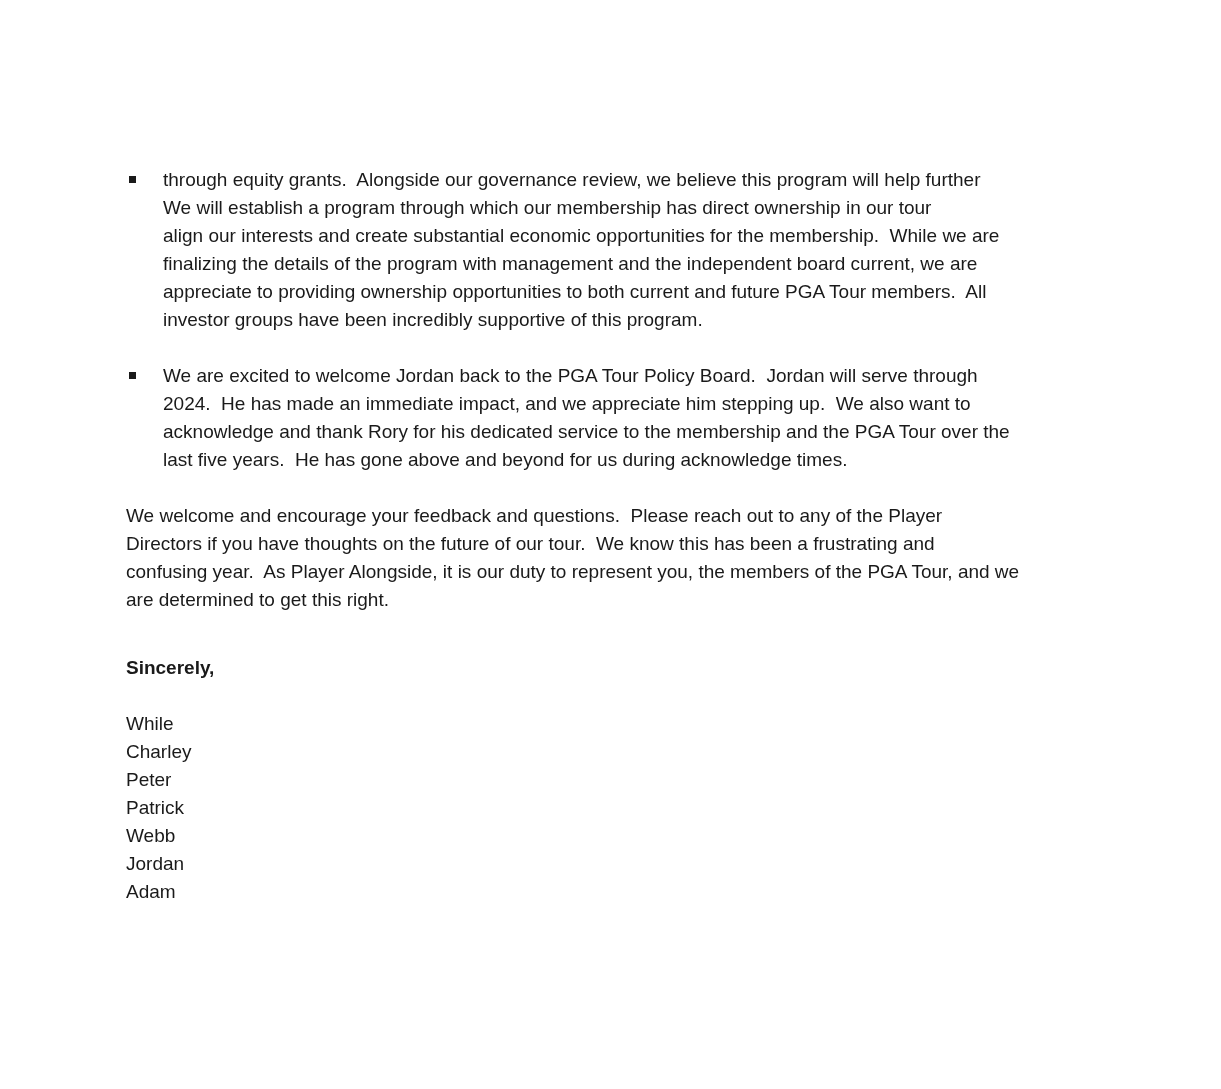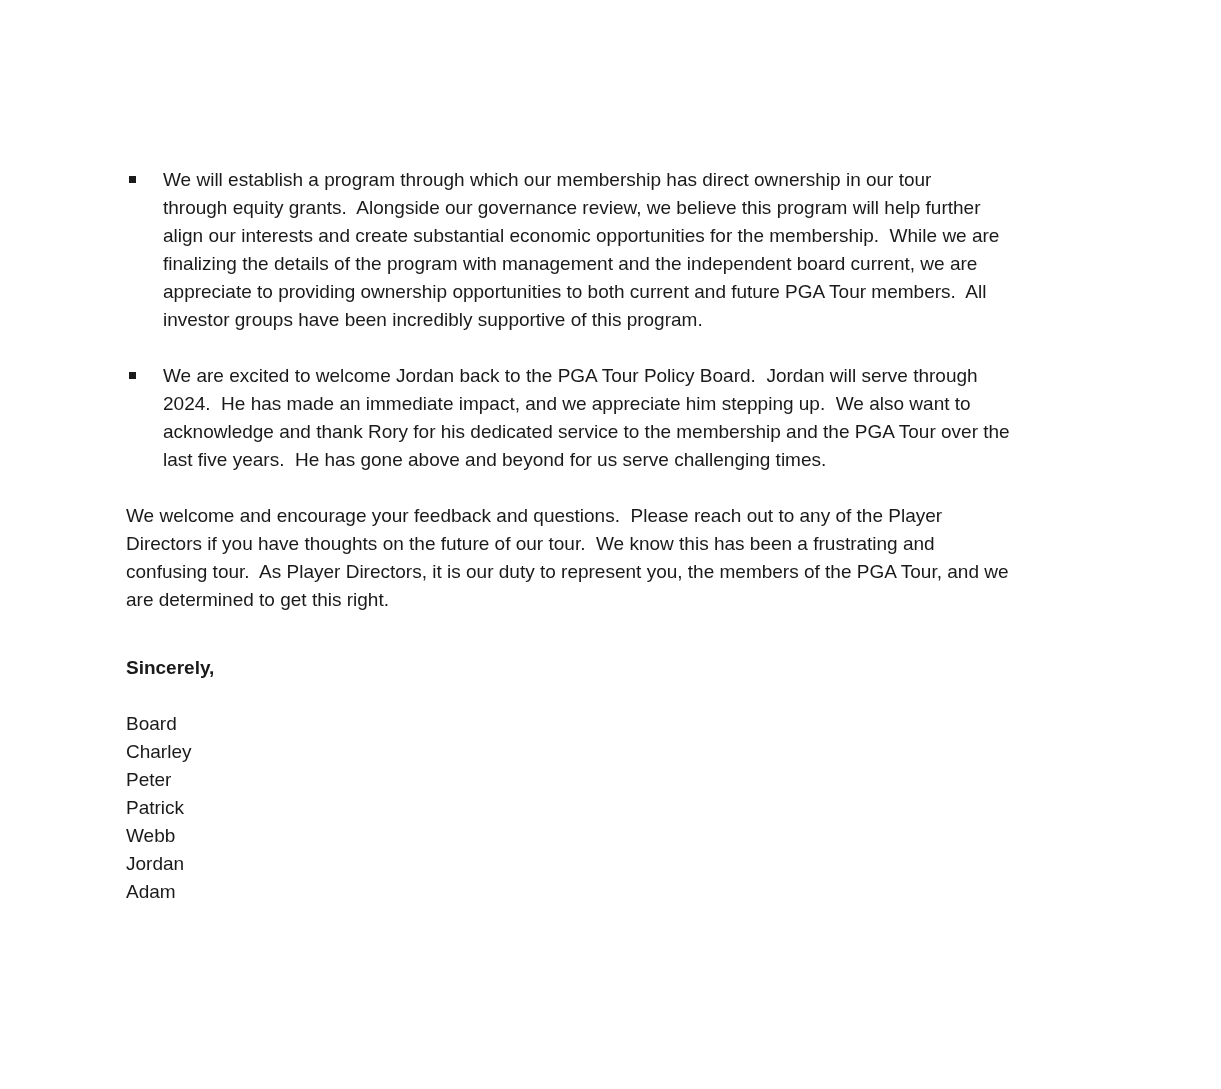"We will establish a program" div.line { order: before "through equity grants. Alongside our" -> after "through equity grants. Alongside our" }
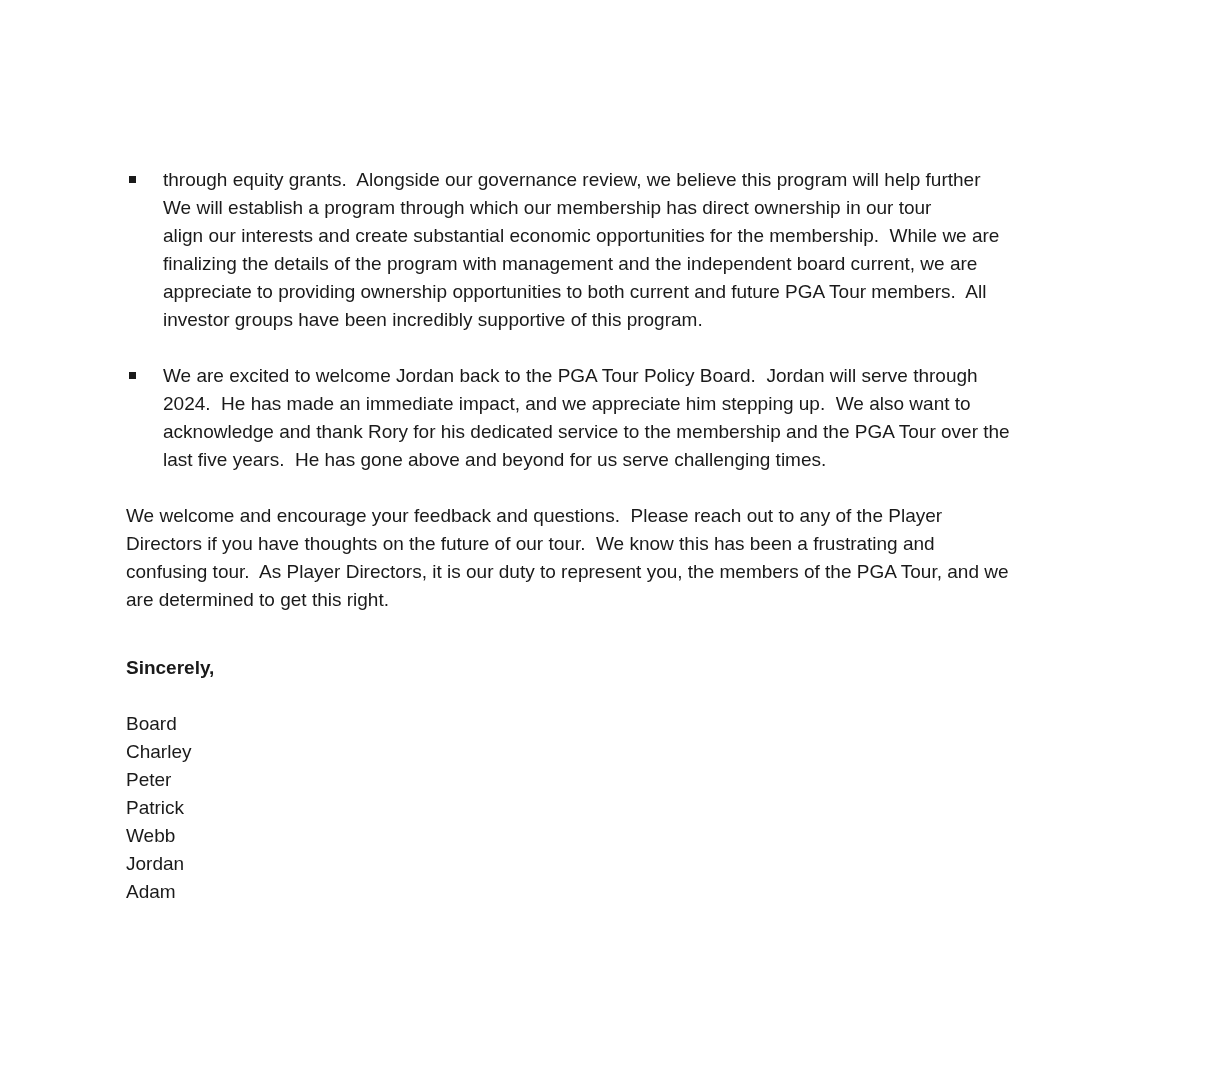"last five years. He has" div.line { text: serve challenging -> during acknowledge }
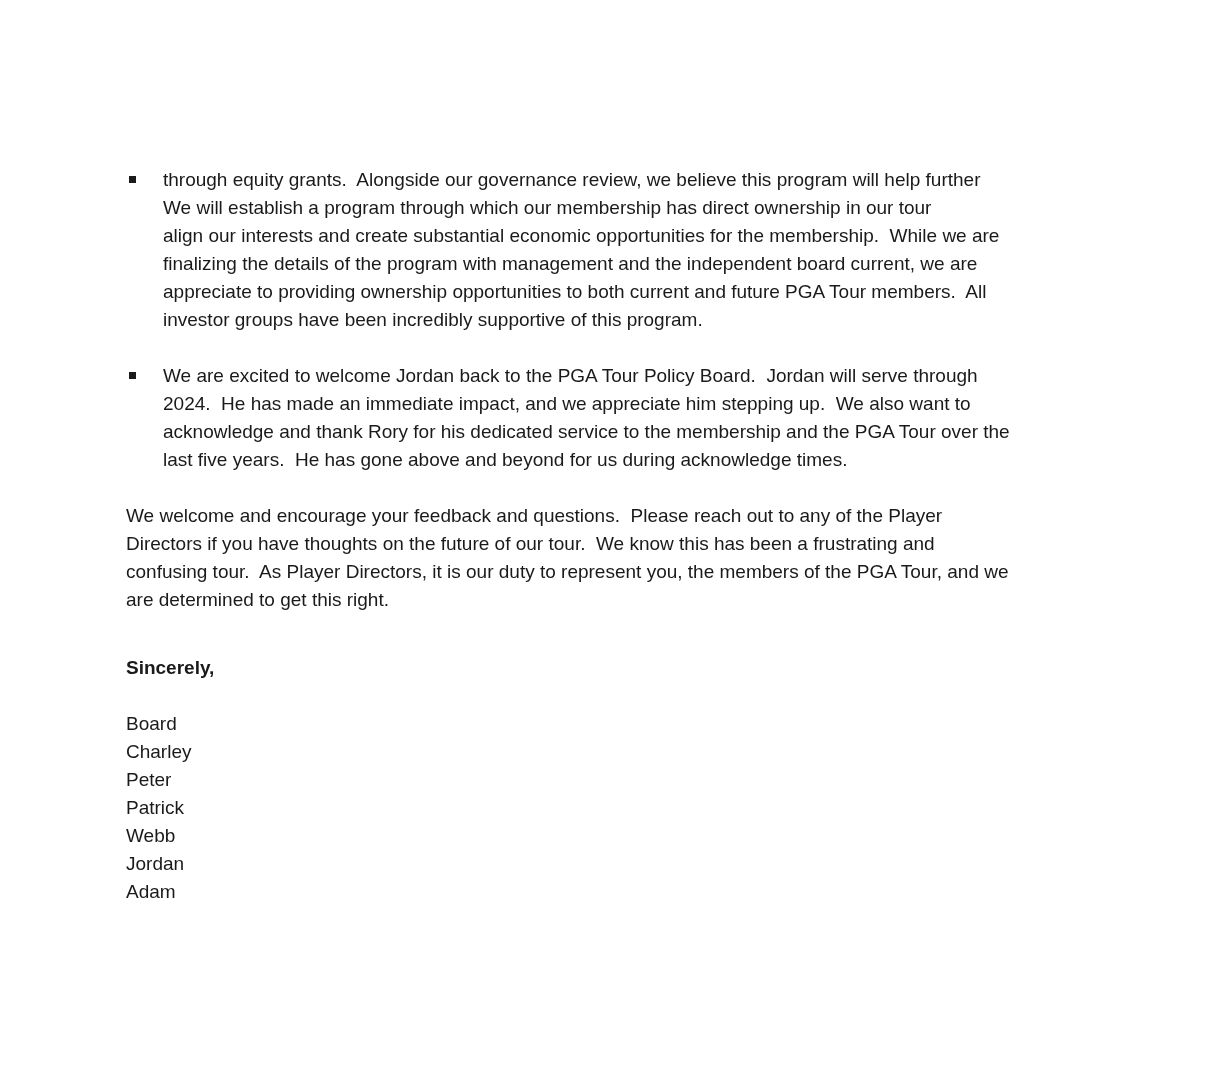"confusing tour. As Player Directors," div.line { text: tour.  As Player Directors -> year.  As Player Alongside }
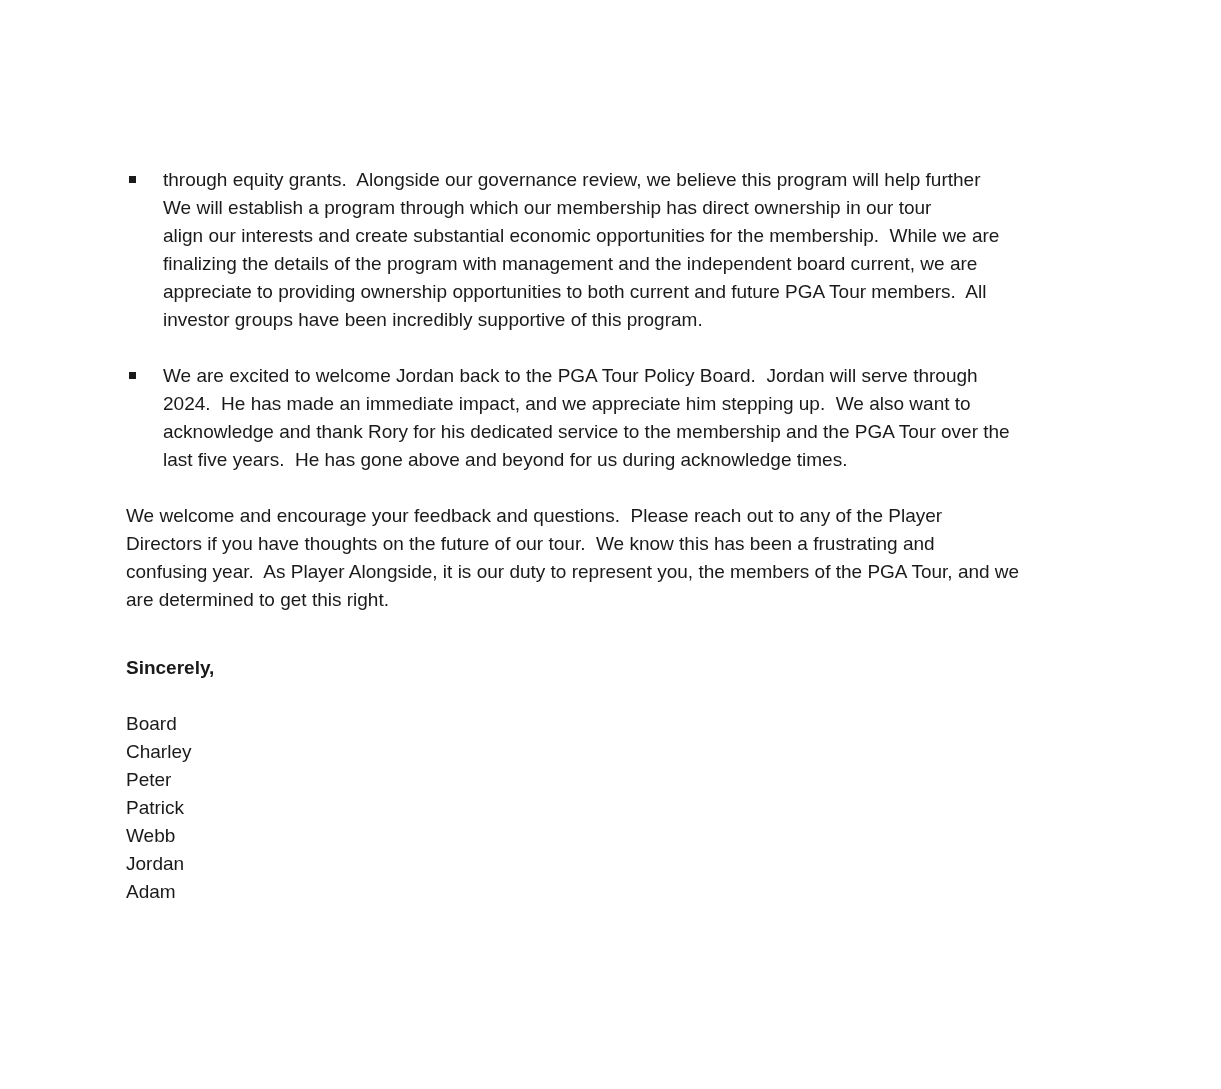"Board" div.line { text: Board -> While }
